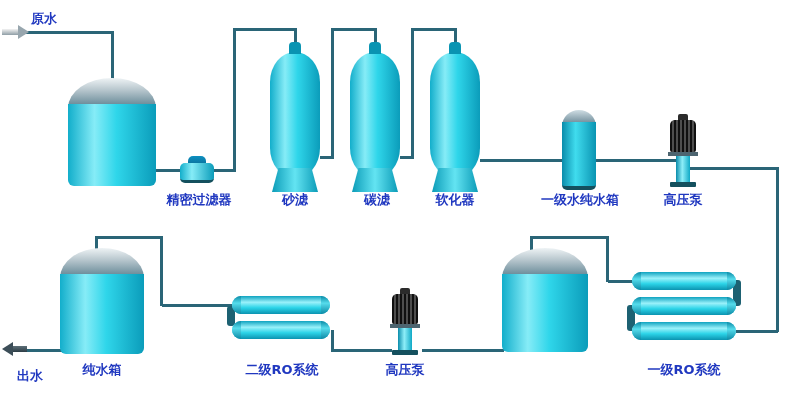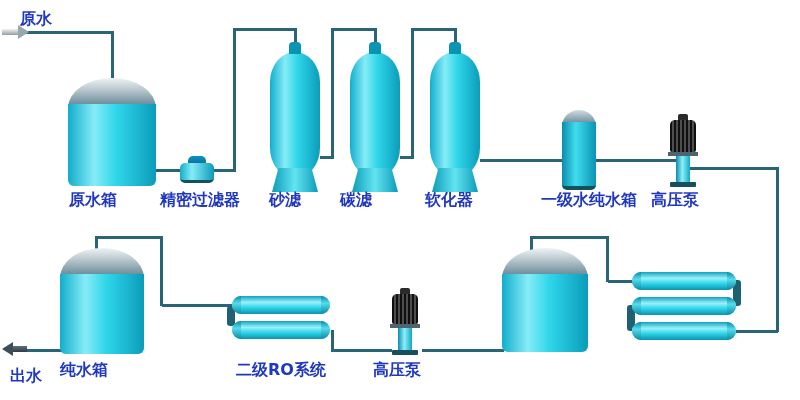"原水" .lbl { font-size: 16px -> 13px; text-align: none -> center }
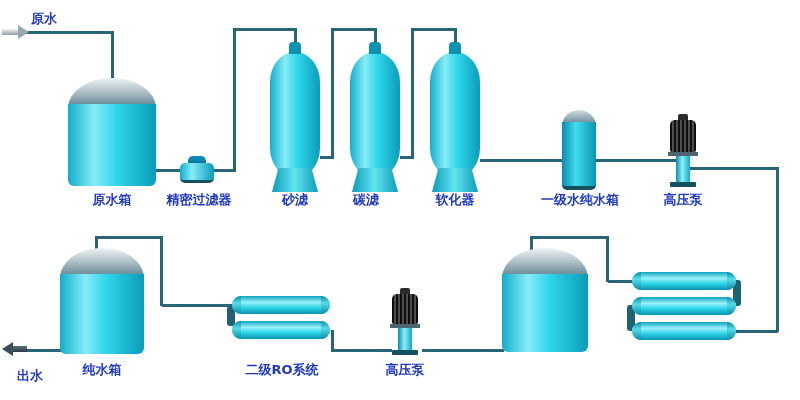"原水箱" div.lbl { html: <div>原水箱</div> -> none }
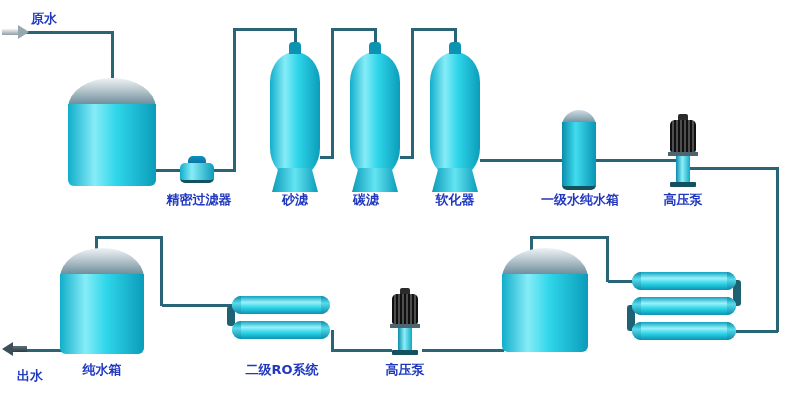"碳滤" div.lbl { left: 340px -> 351px }
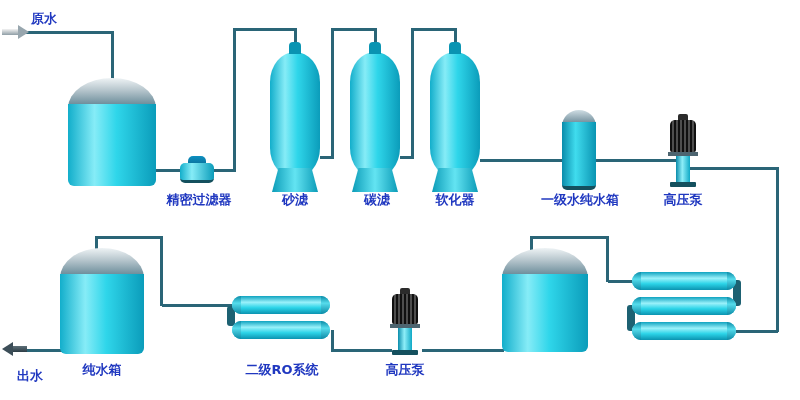"一级RO系统" div.lbl { html: none -> <div>一级RO系统</div> }
